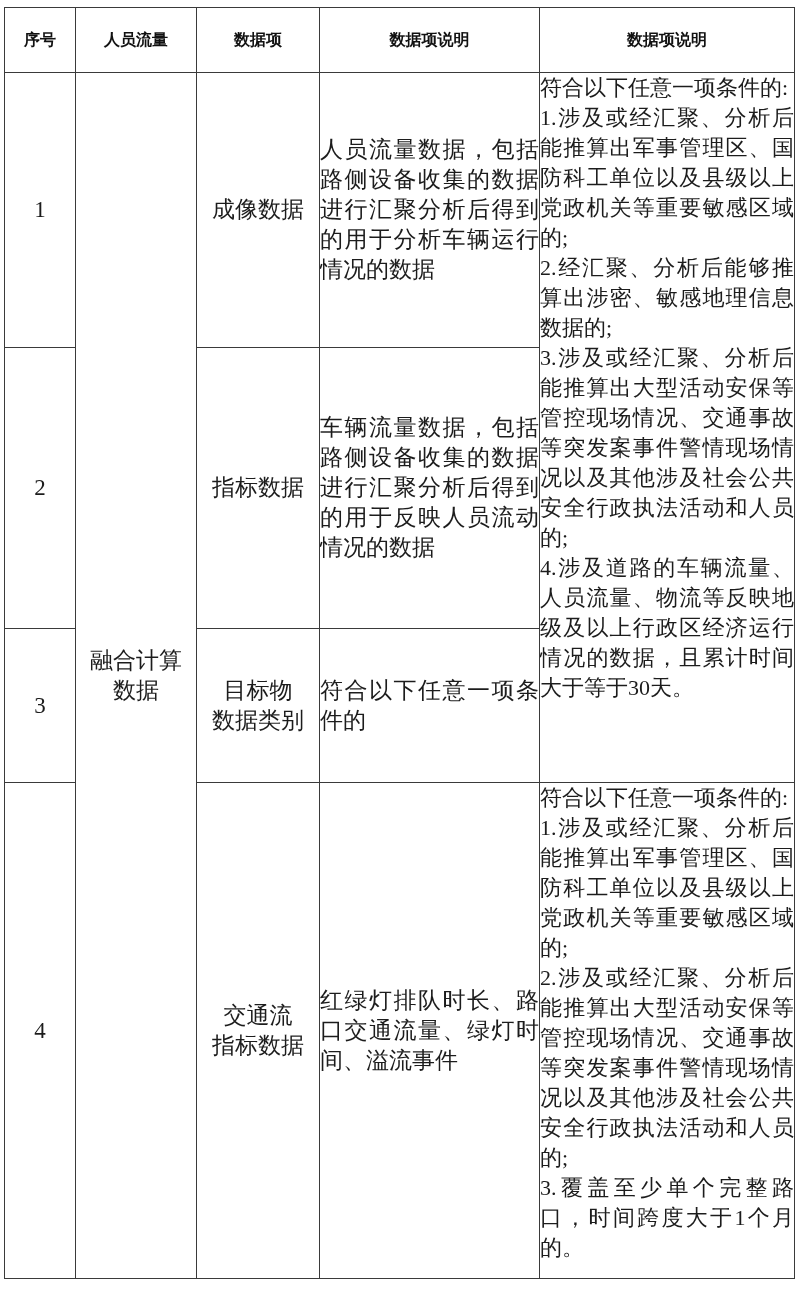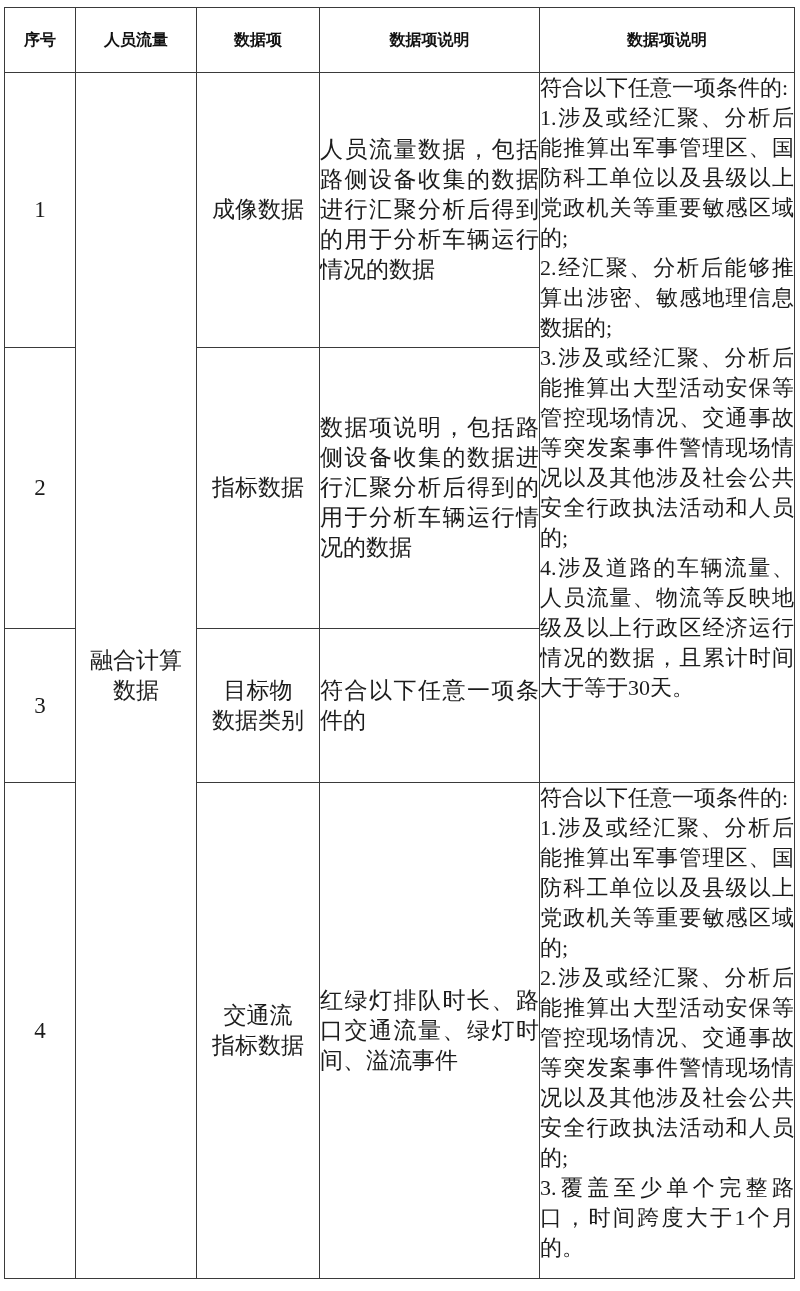"数据项说明，包括路侧设备收集的数据进行汇聚分析后得到的用于分析车辆运行情况的数据" td.desc-cell { text: 数据项说明，包括路侧设备收集的数据进行汇聚分析后得到的用于分析车辆运行 -> 车辆流量数据，包括路侧设备收集的数据进行汇聚分析后得到的用于反映人员流动 }
